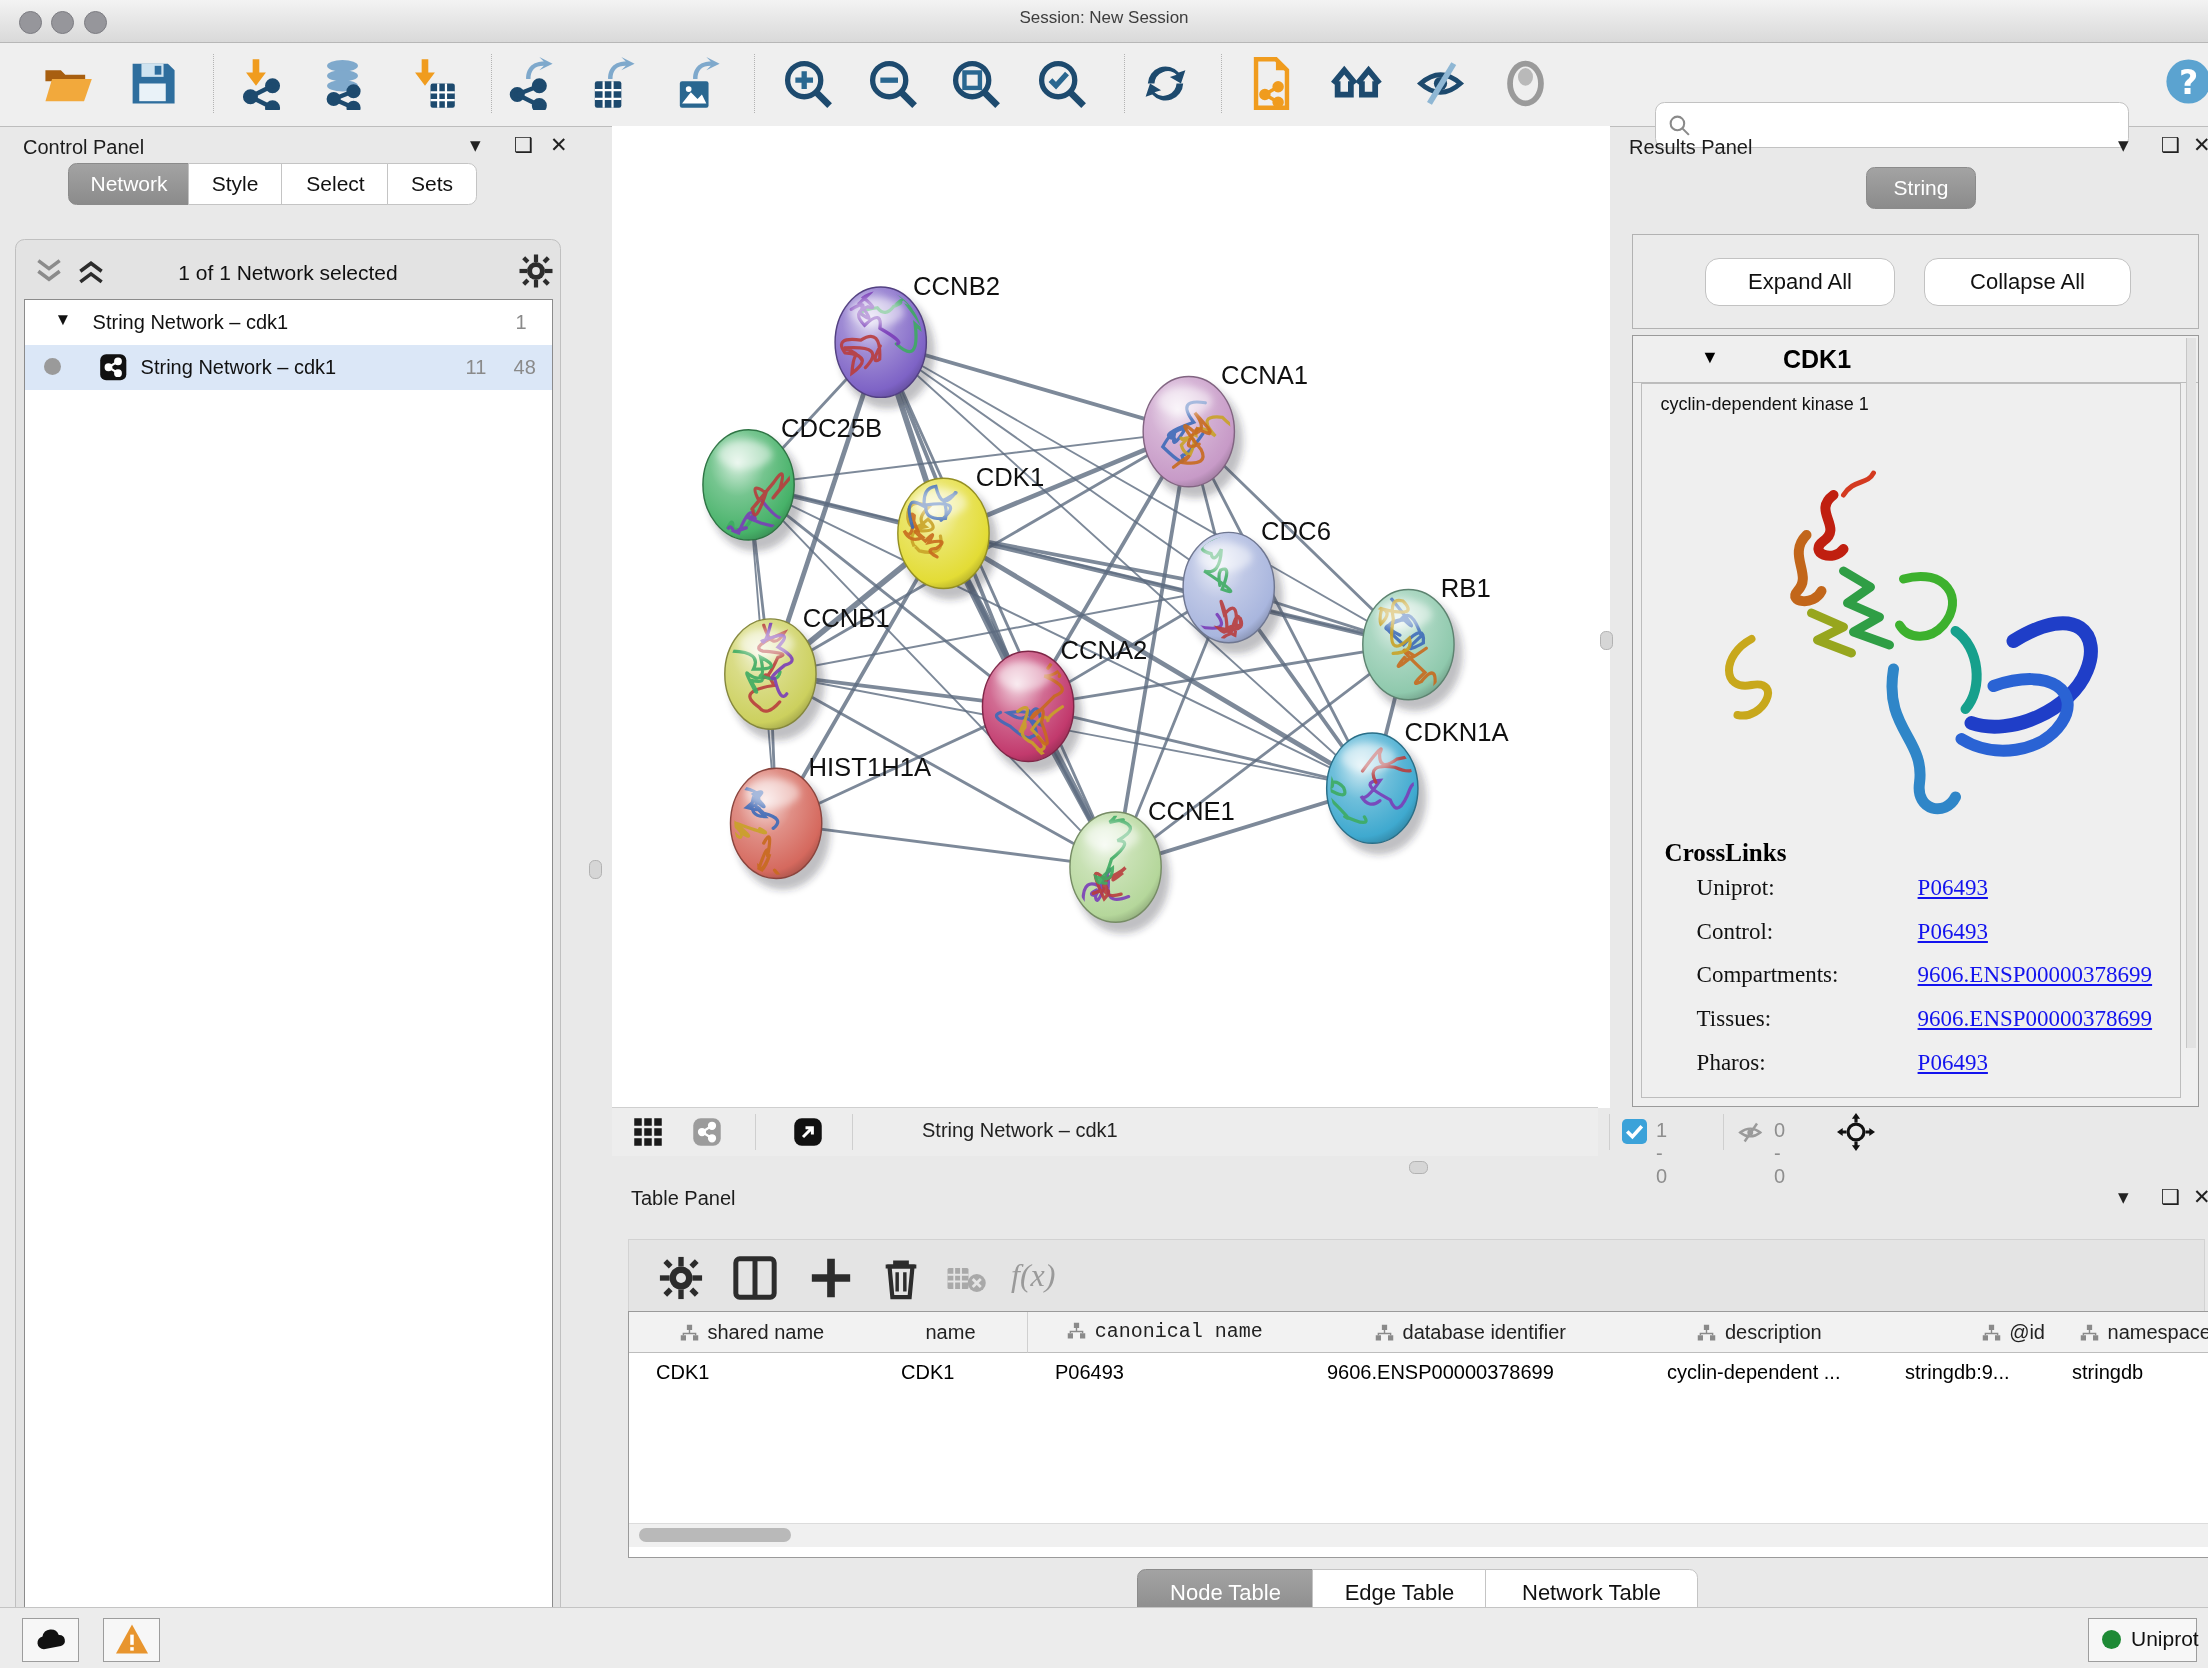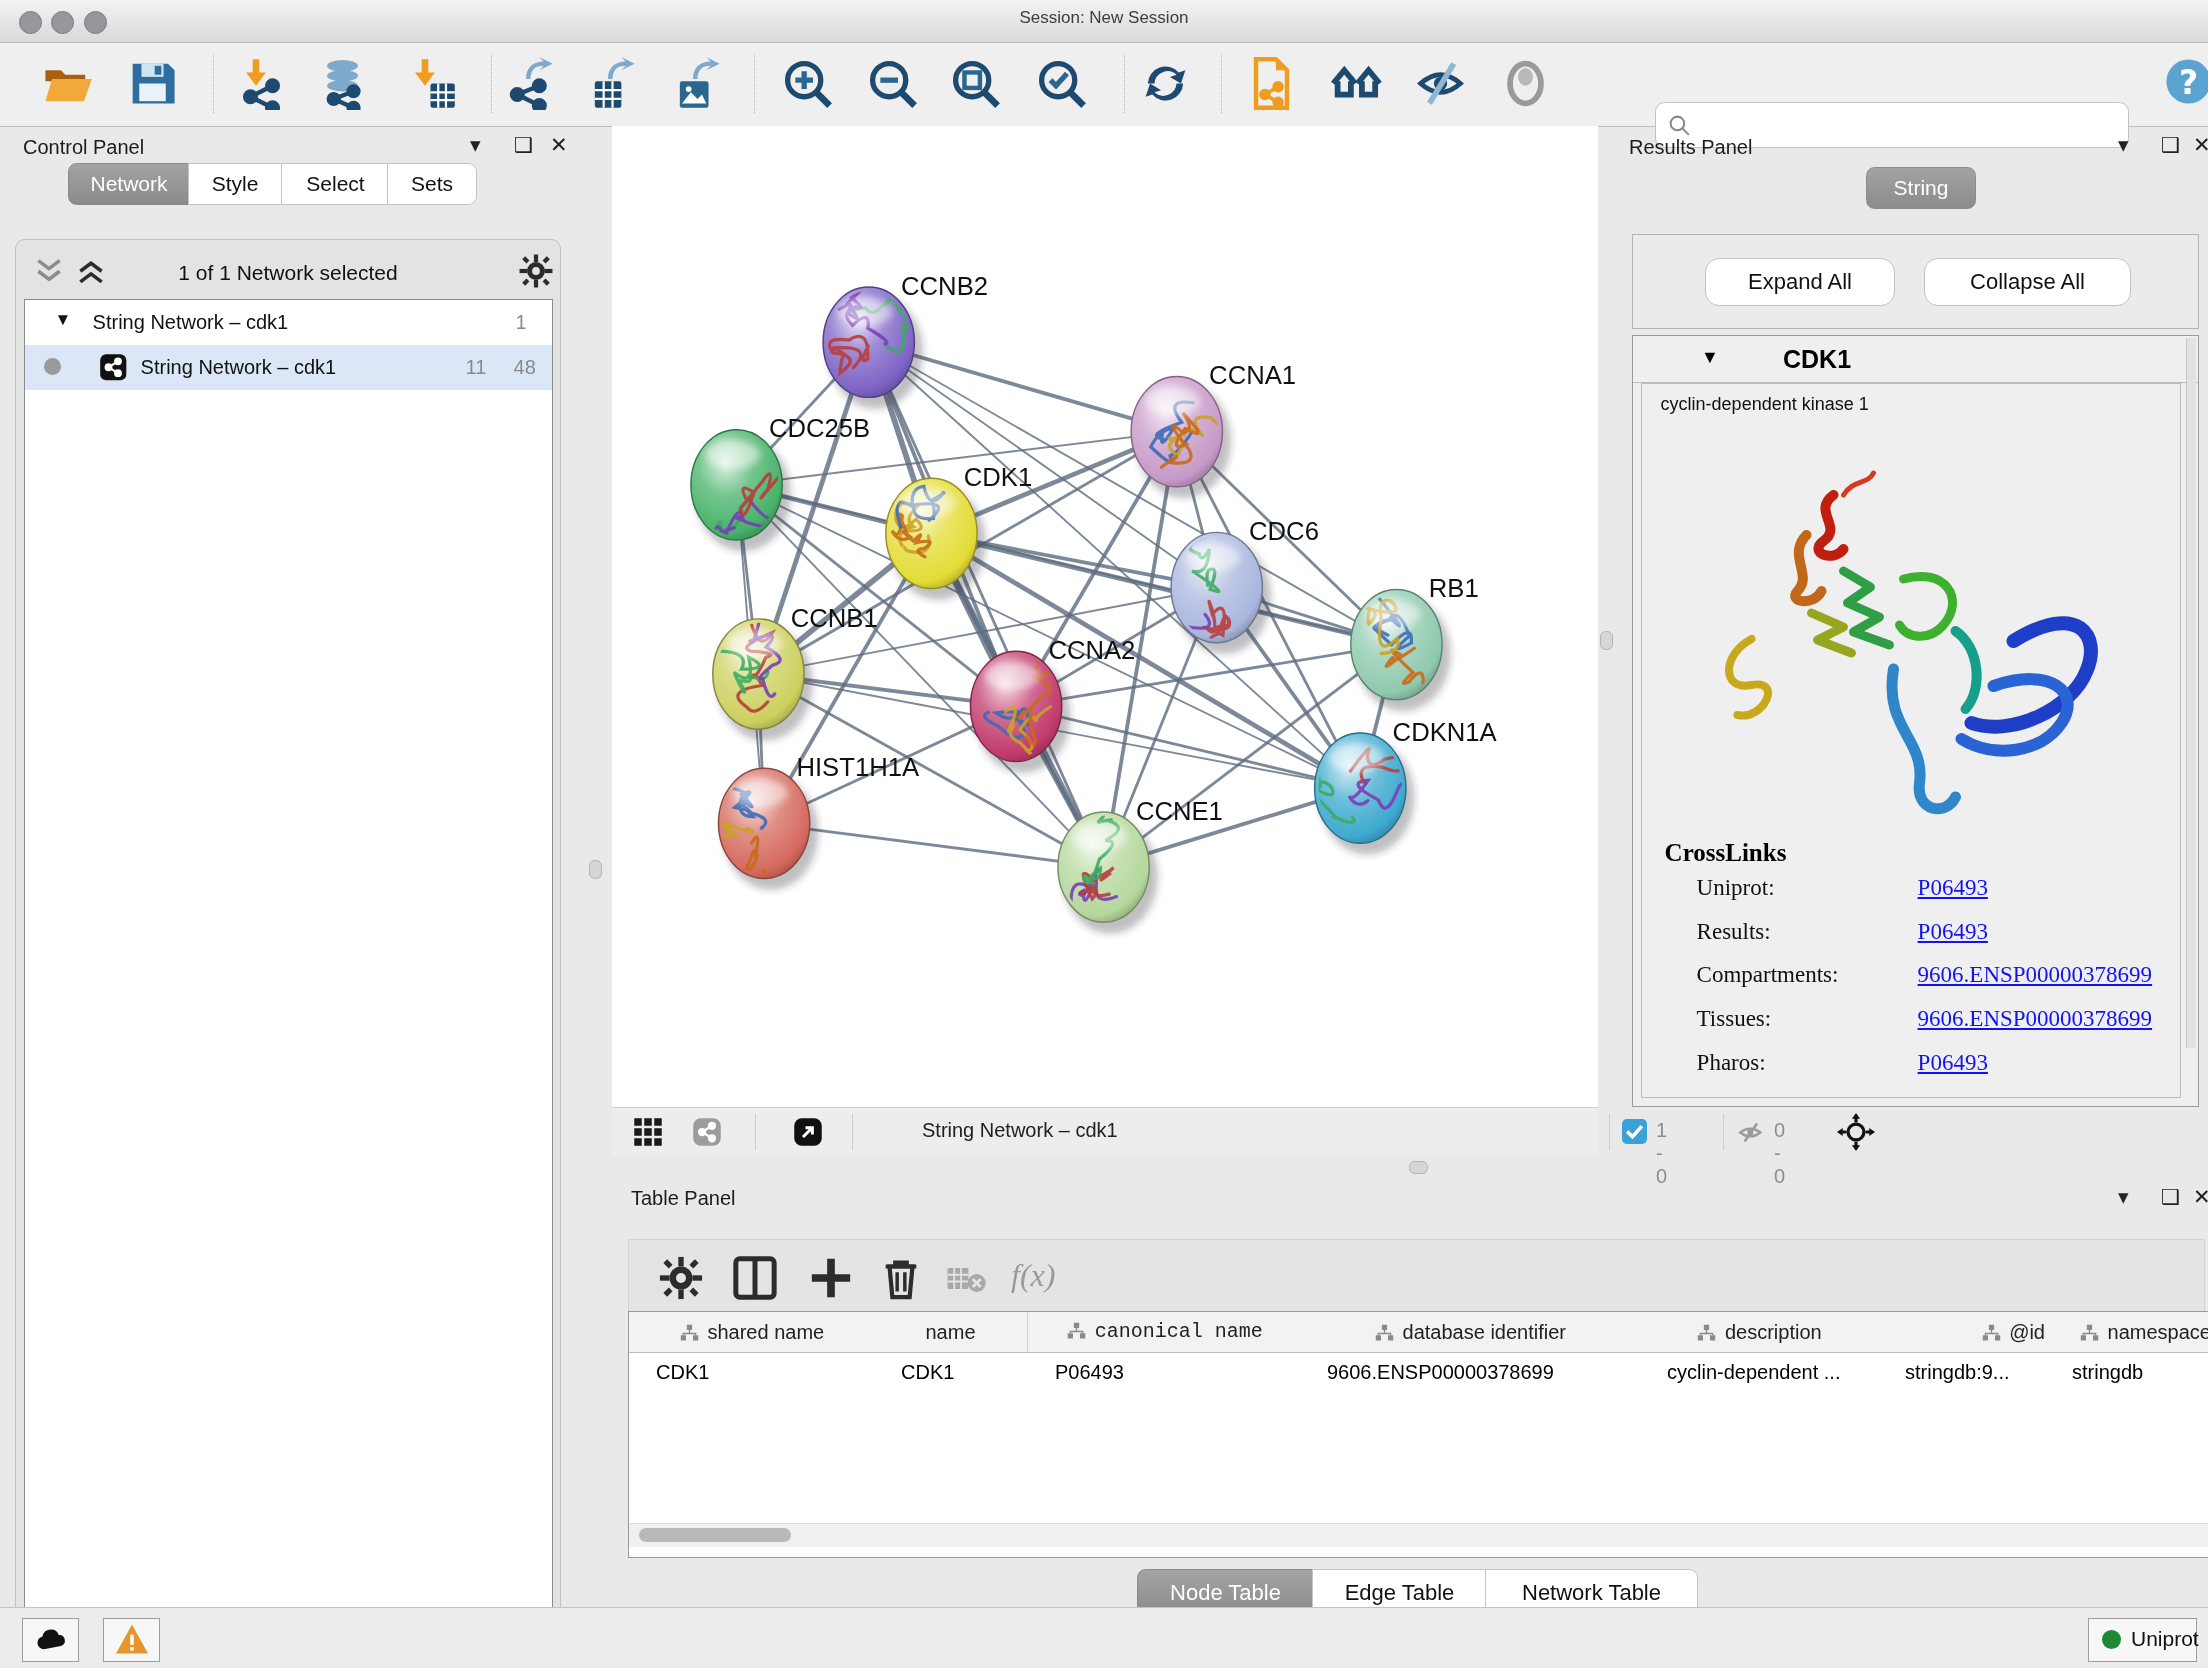"CCNB2" .netview { padding-left: none -> 12px }
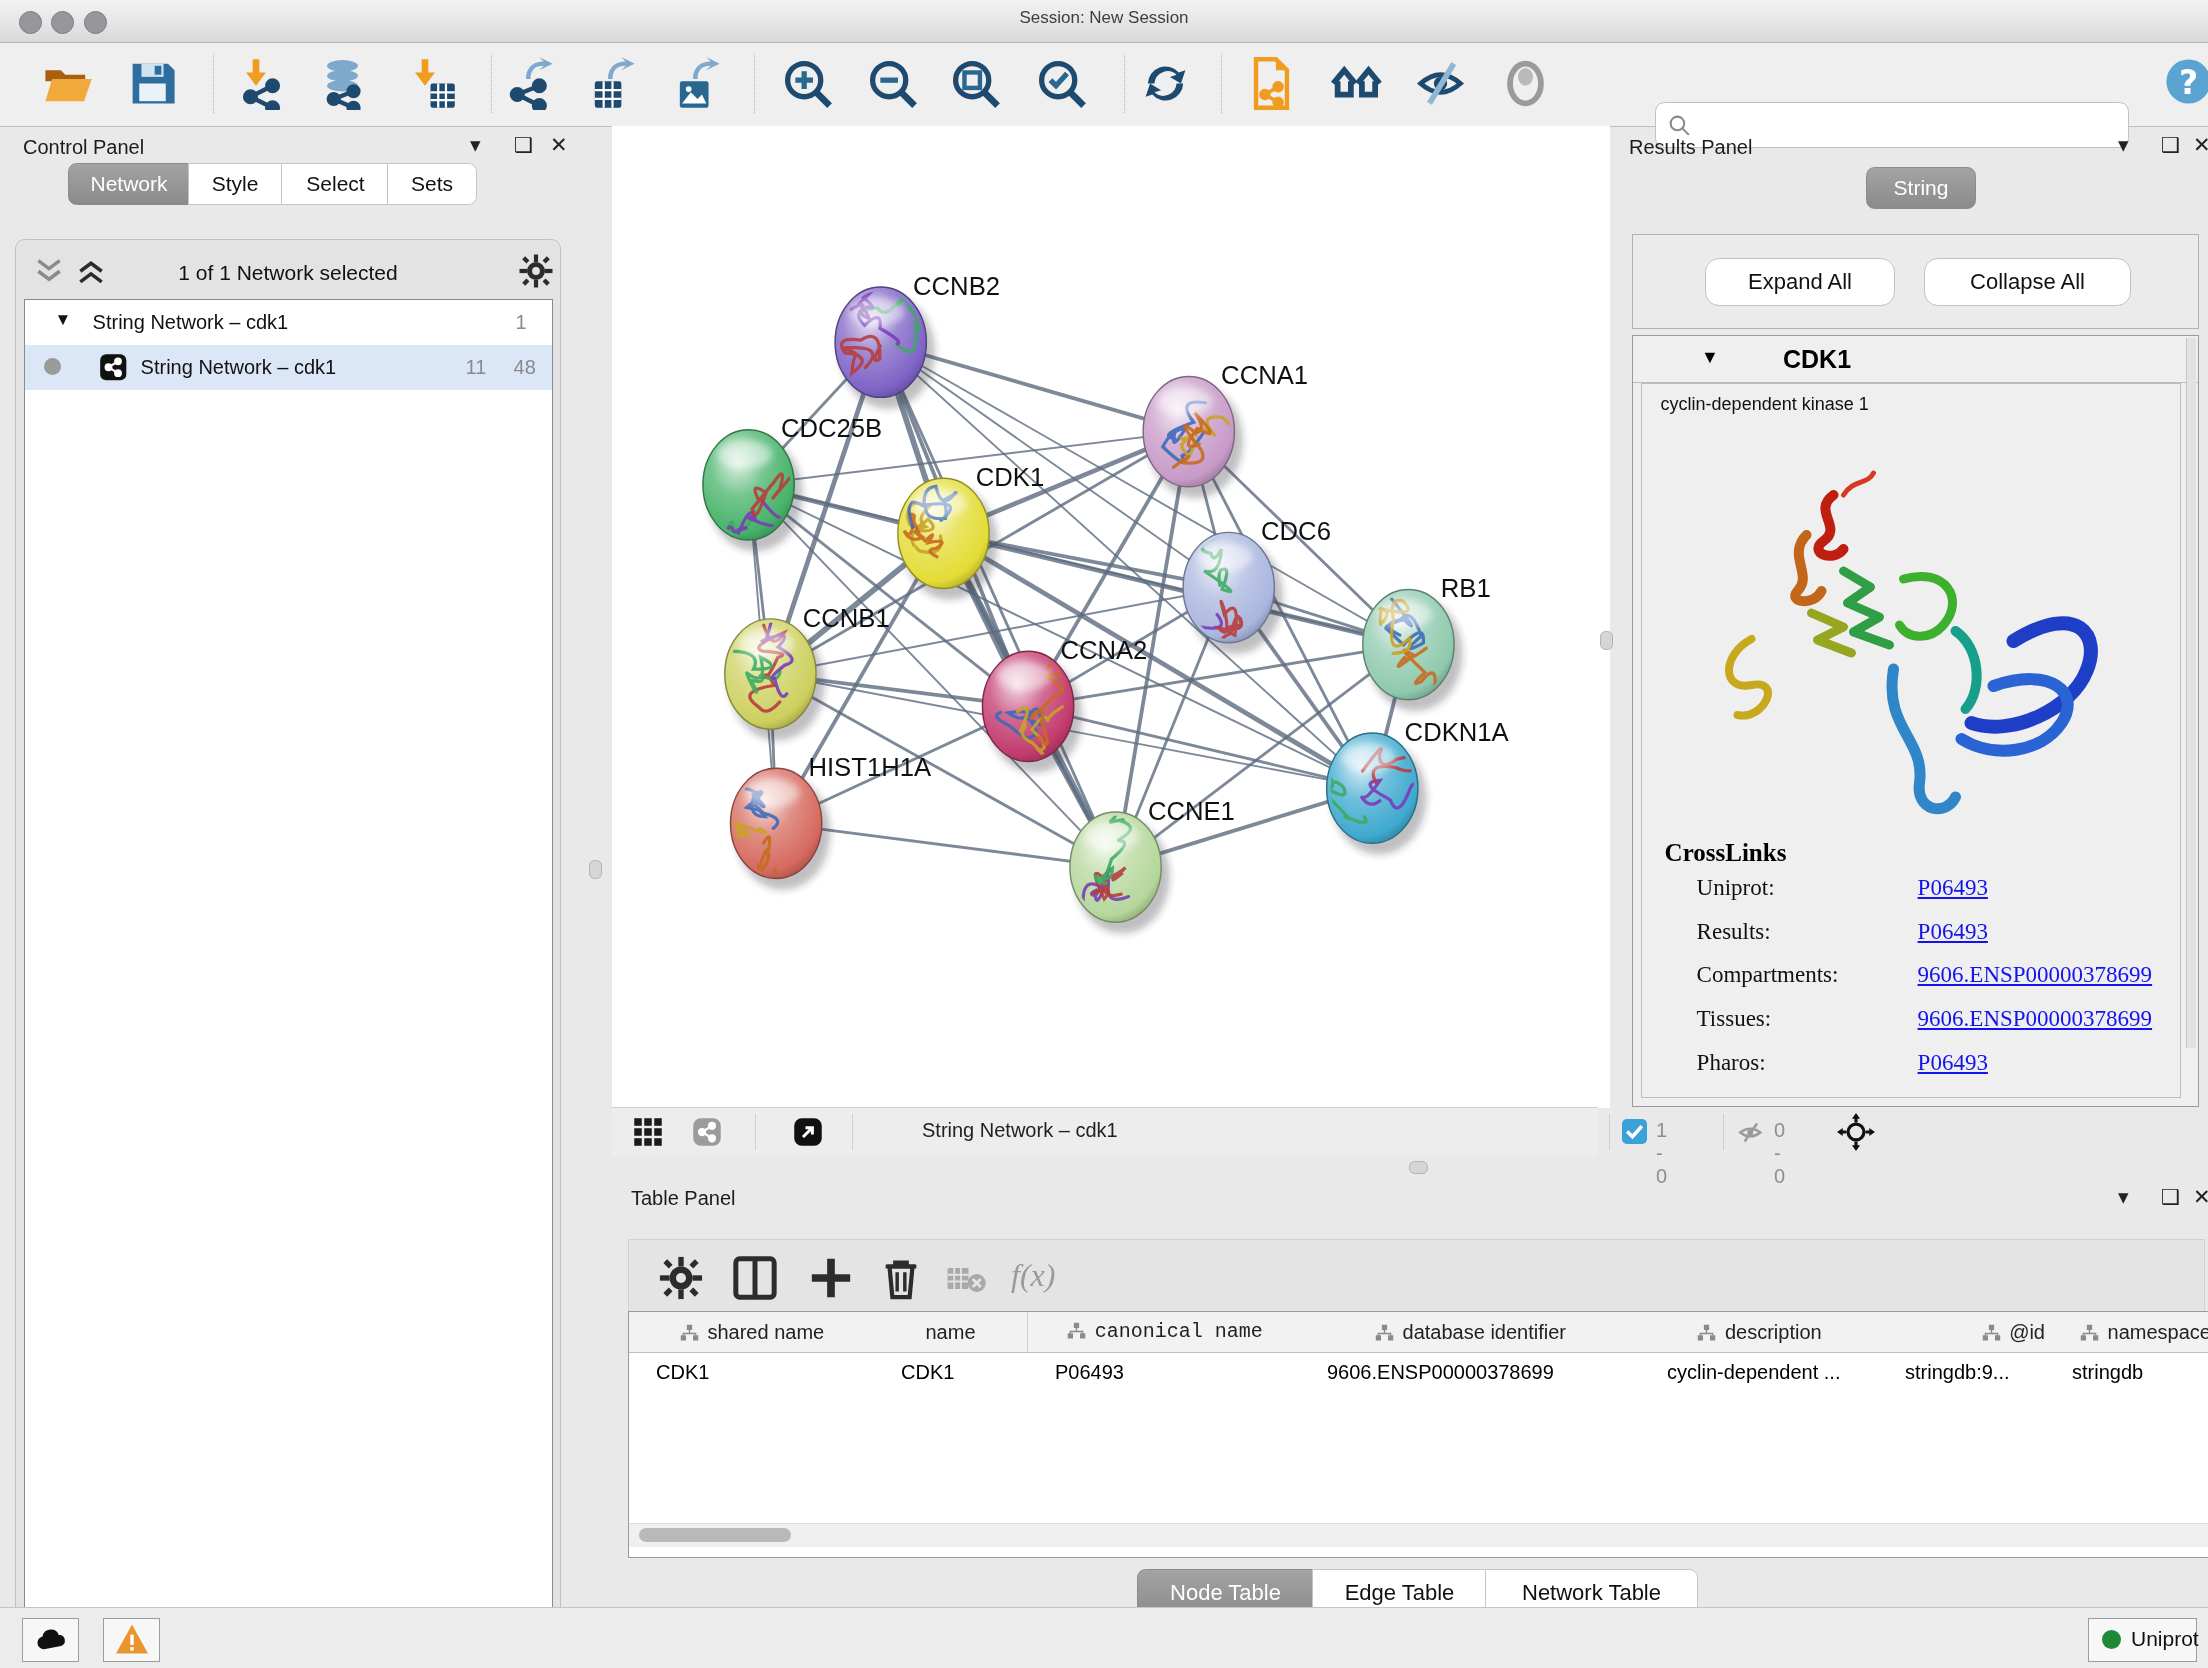"Results:" div.serif { text: Results -> Control }
